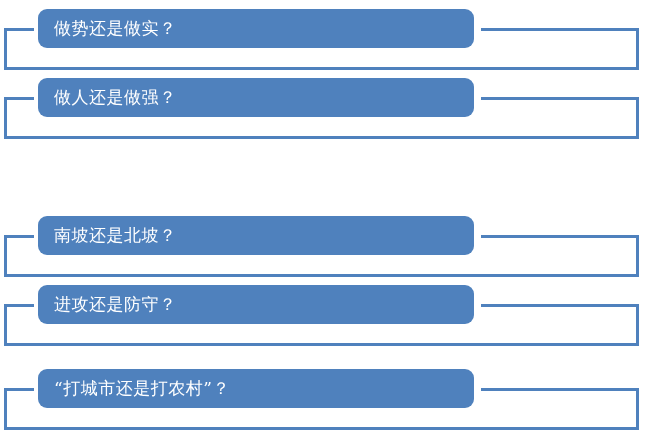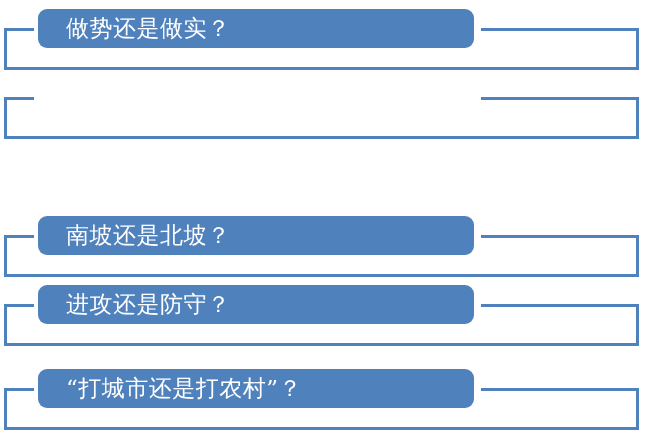"做势还是做实？" .pill-label { font-size: 23px -> 17px; padding-left: 28px -> 16px }
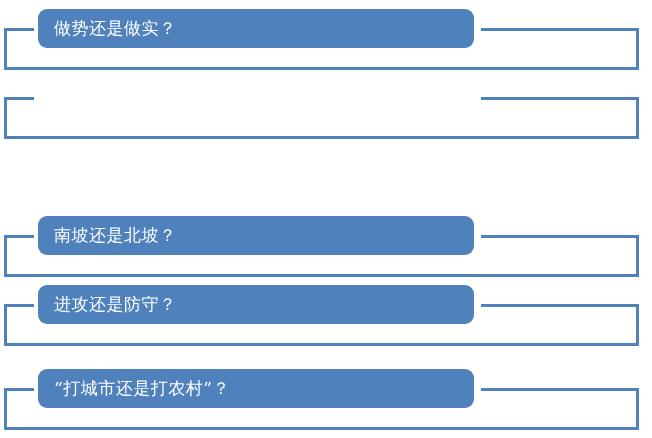"做人还是做强？" div.pill { html: none -> <div> <span>做人还是做强？</span> </div> }
